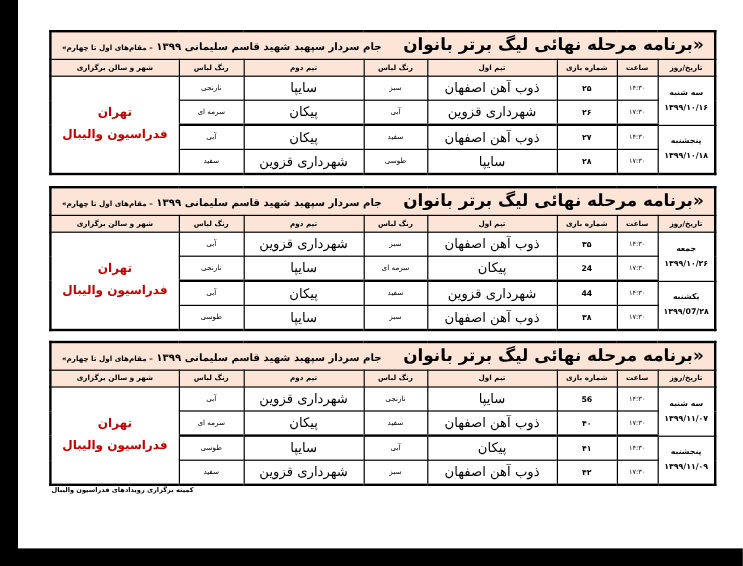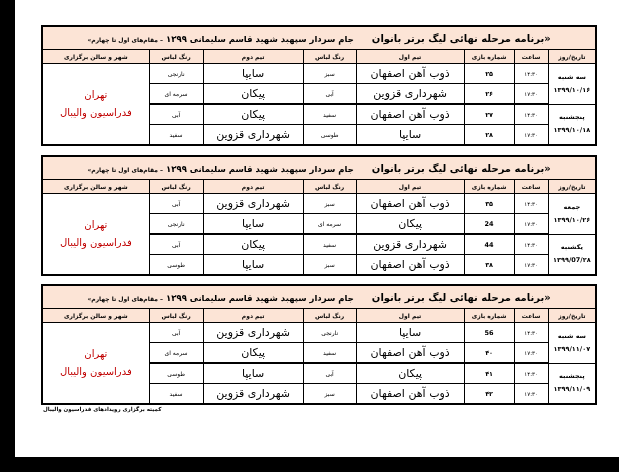"«برنامه مرحله نهائی لیگ برتر" .title-row .big { font-size: 10px -> 14px }
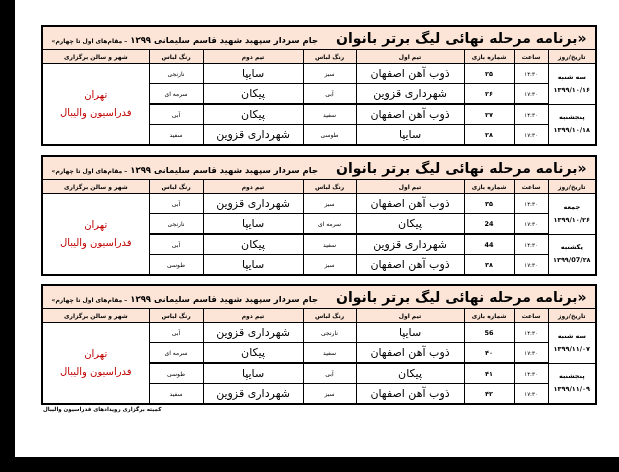"تهران" .venue { font-weight: normal -> bold }
